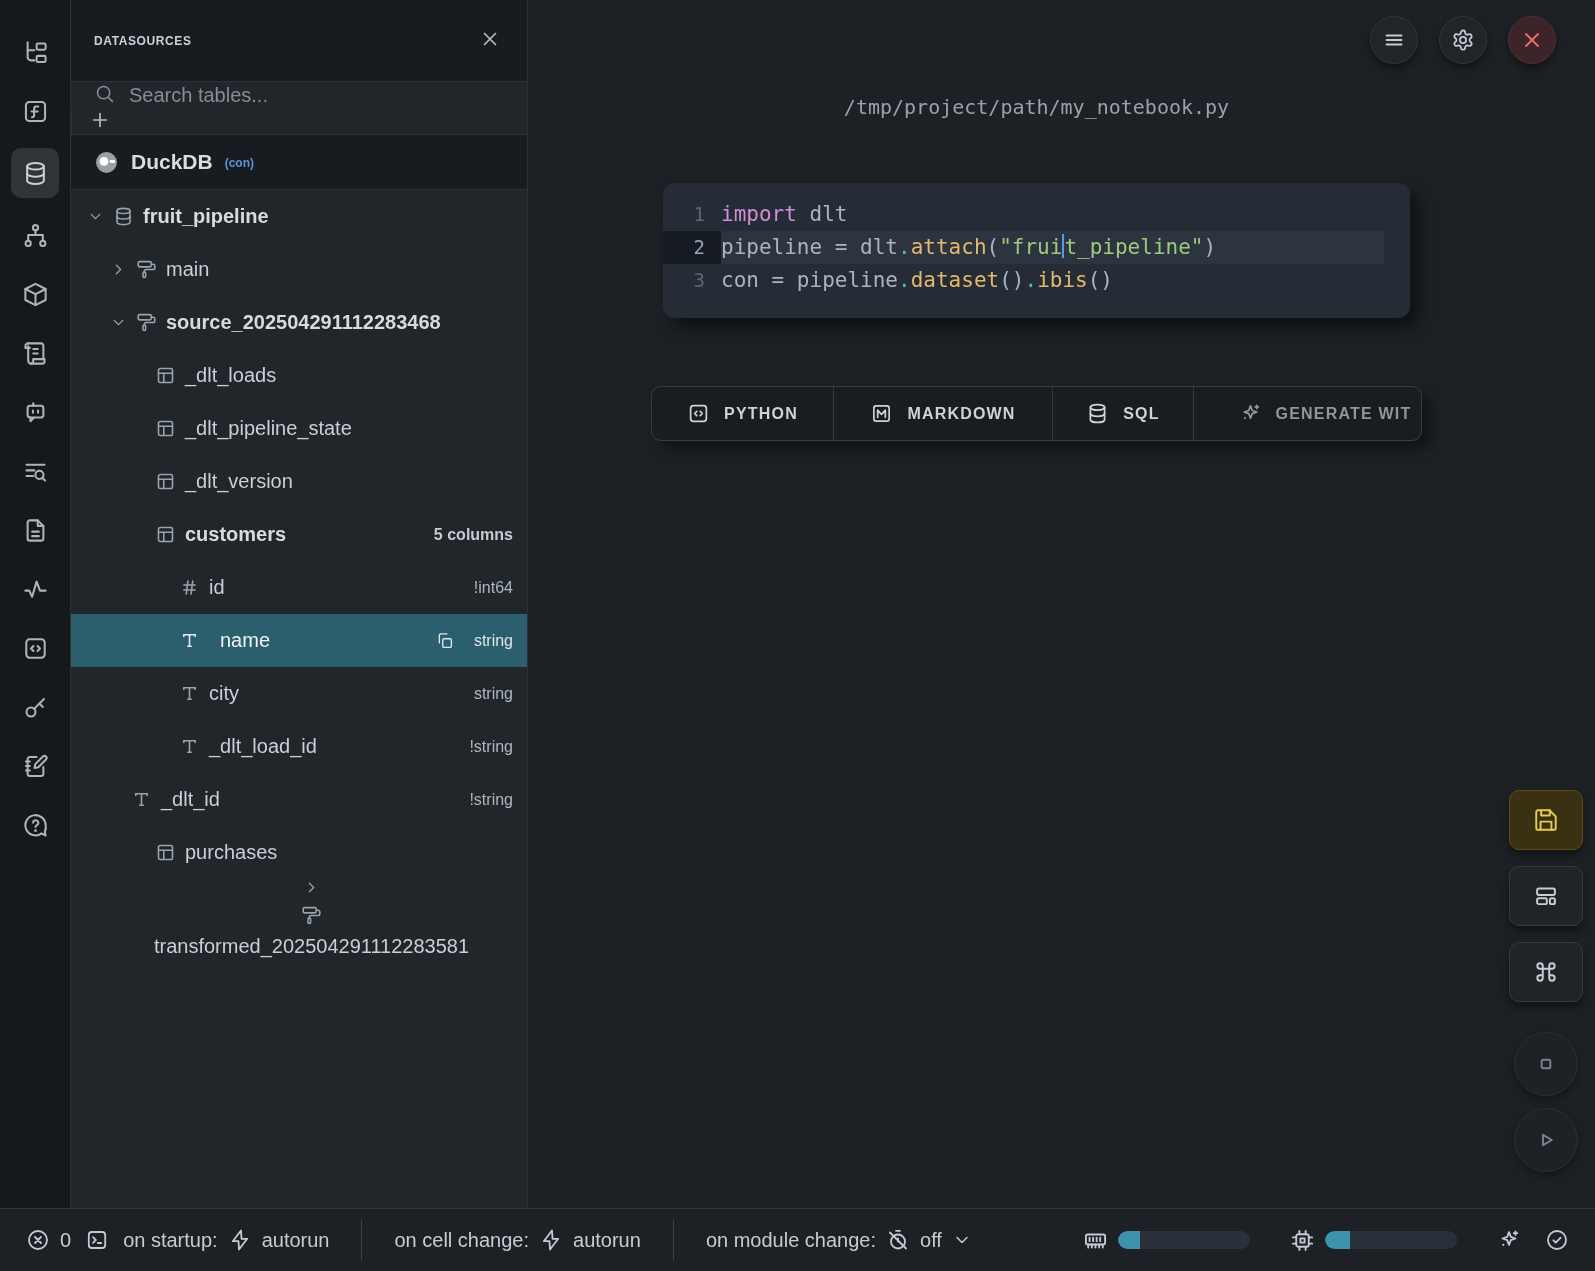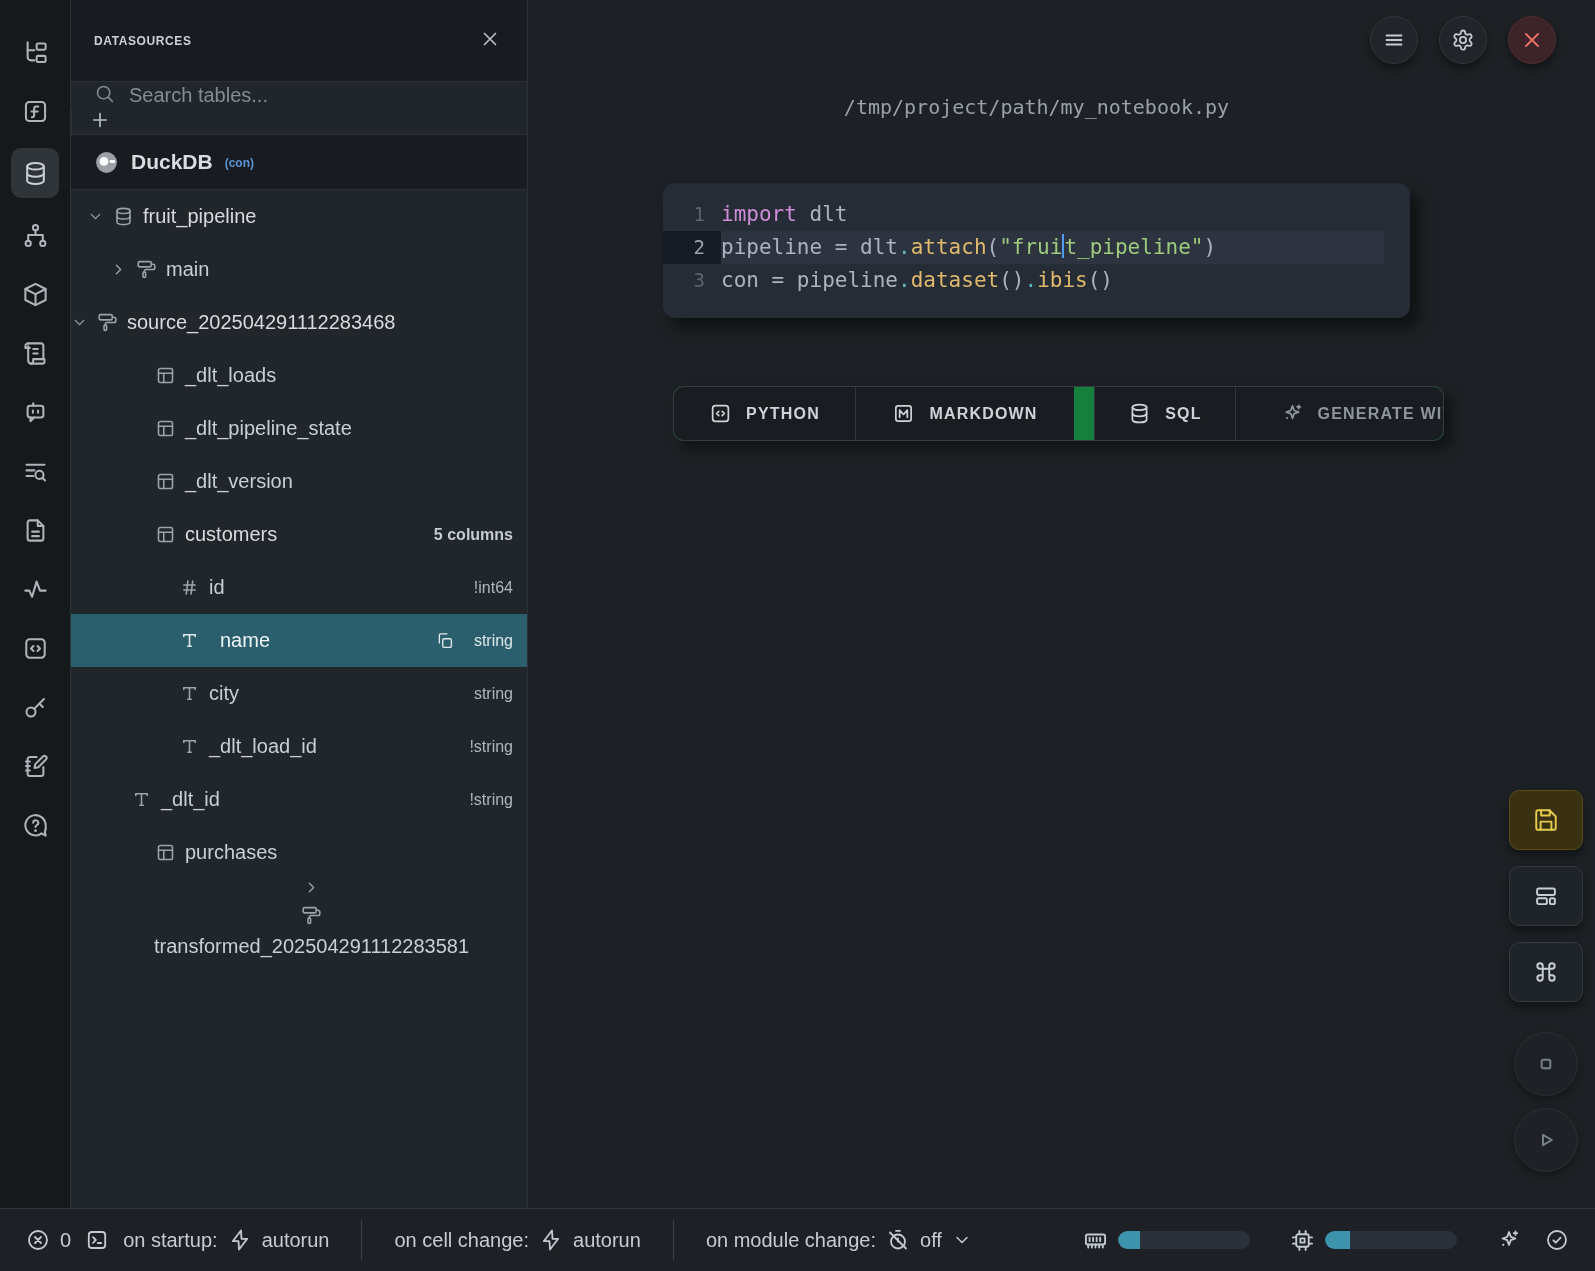"fruit_pipeline" .tree-row .lbl.bold { font-weight: 400 -> 700 }
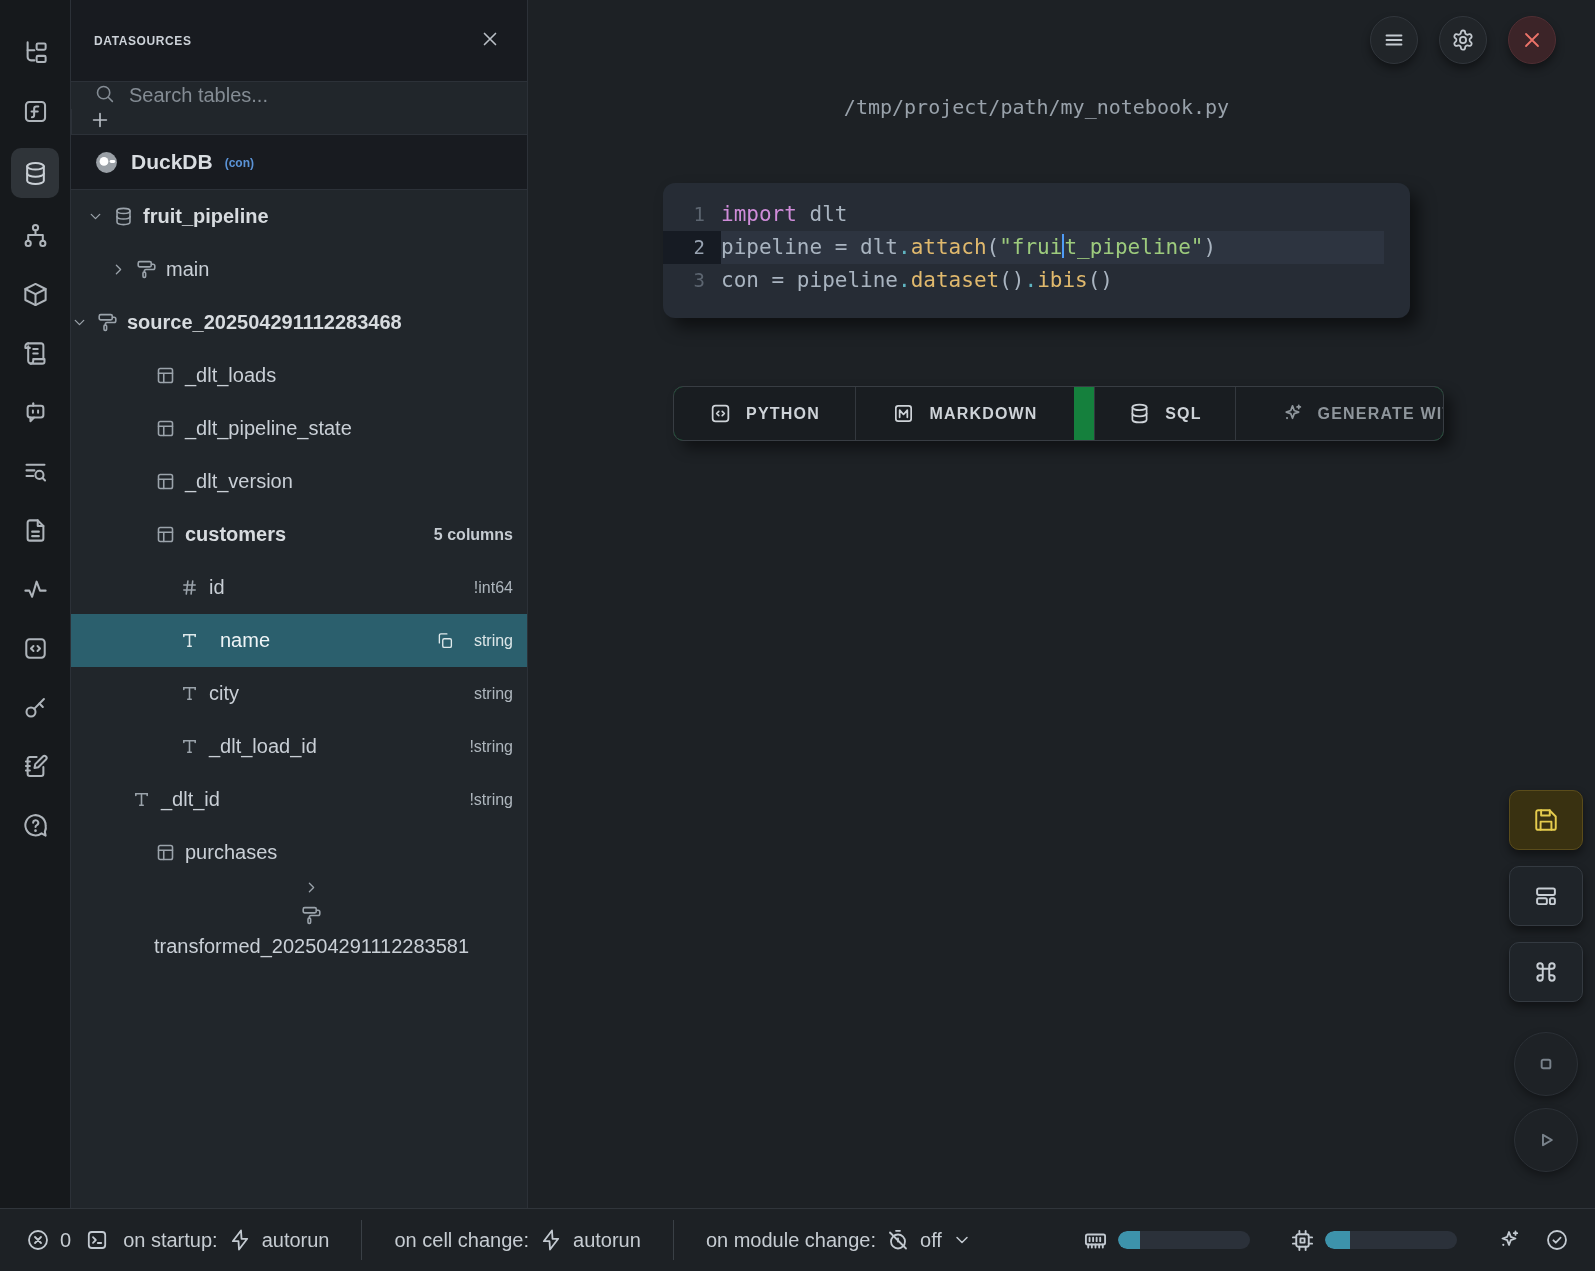"source_202504291112283468" div.tree-row { padding-left: none -> 39px }
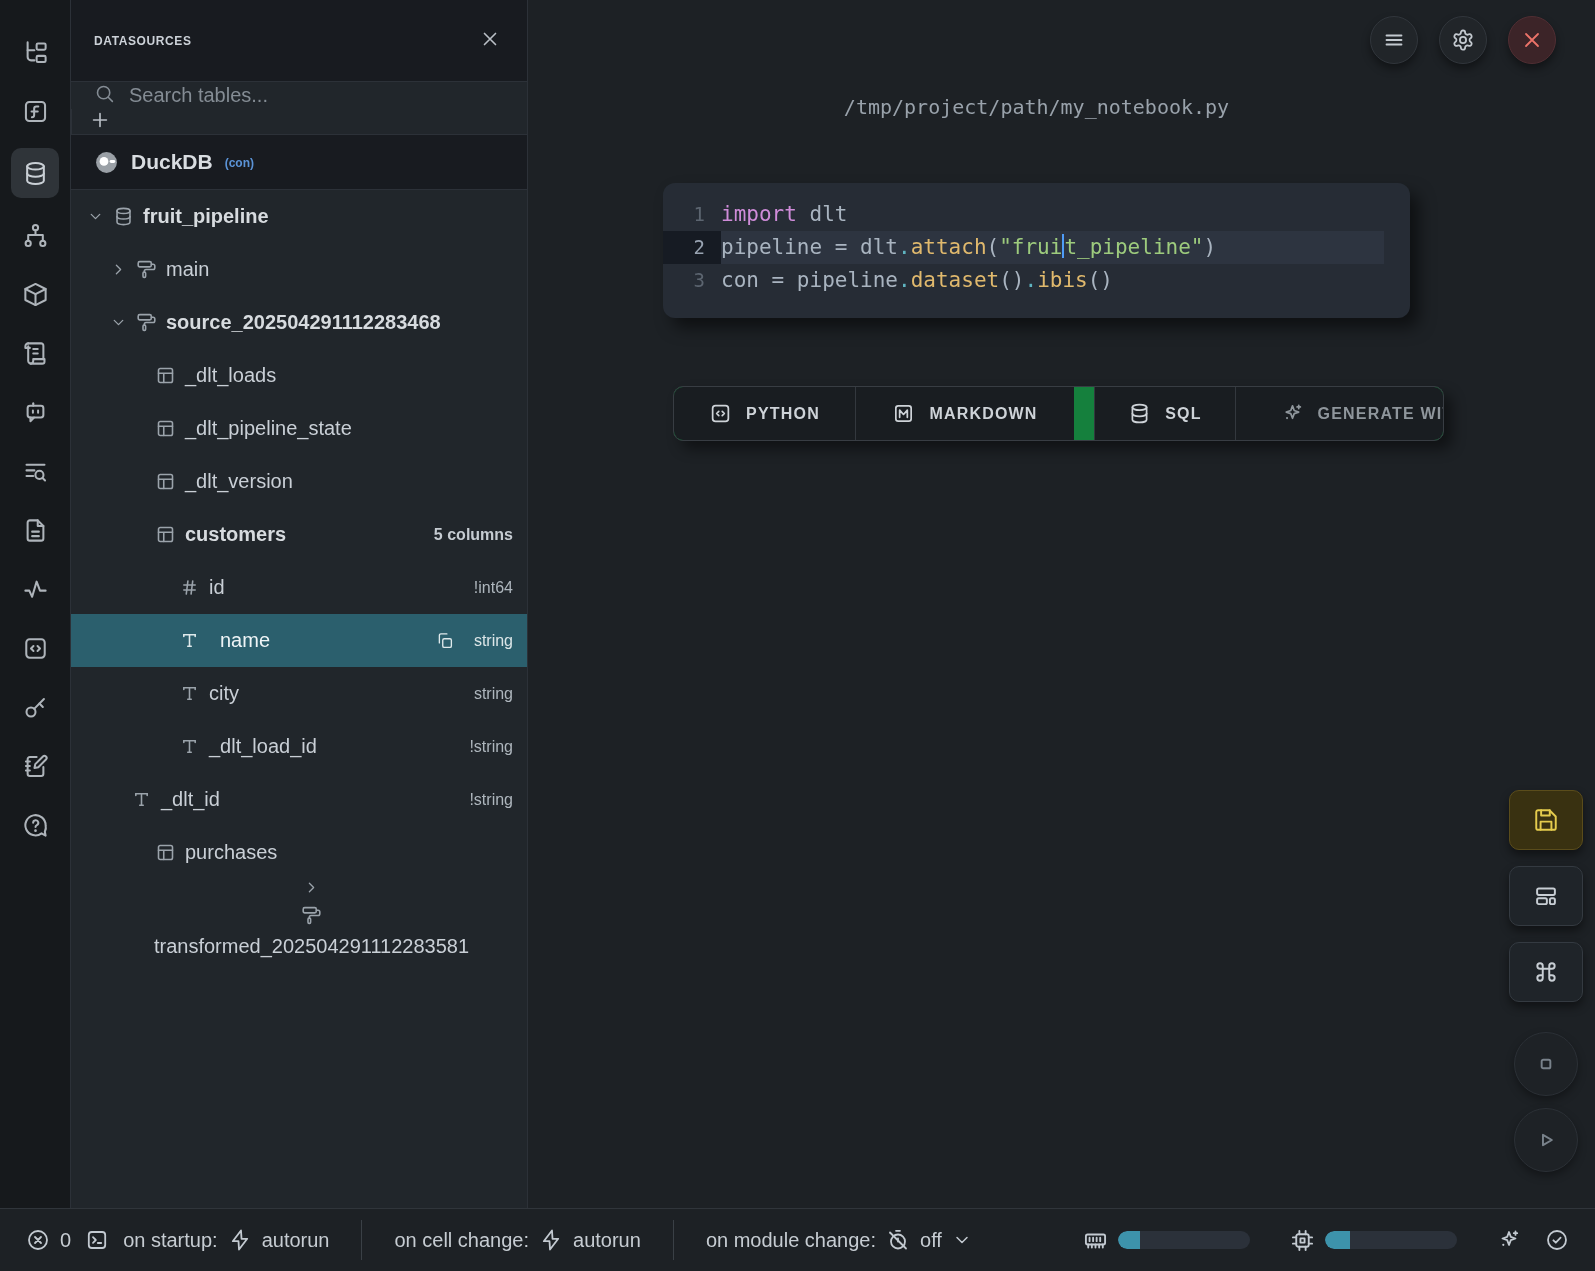"PYTHON" .celltypes { background: #15803d -> #0c4a6e; left: 145px -> 123px }
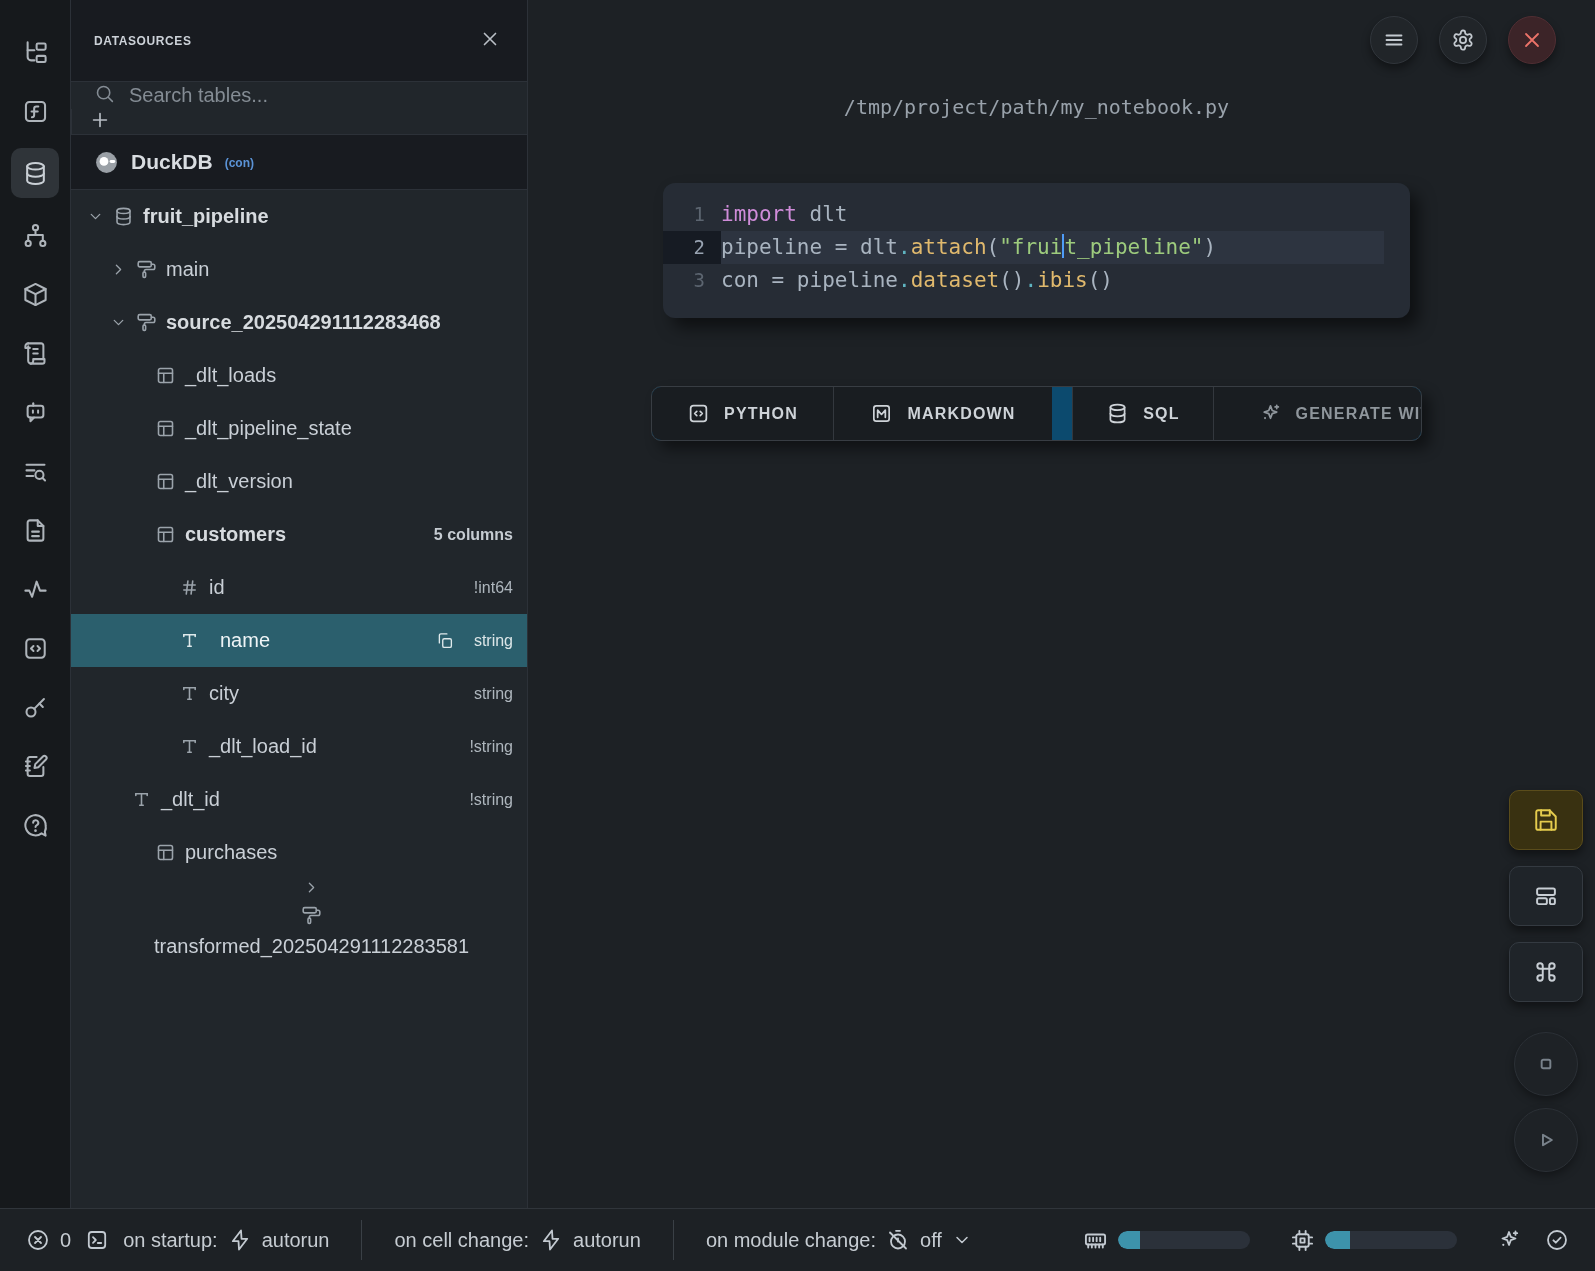"SQL" button.ct-btn { margin-left: 20px -> none }
